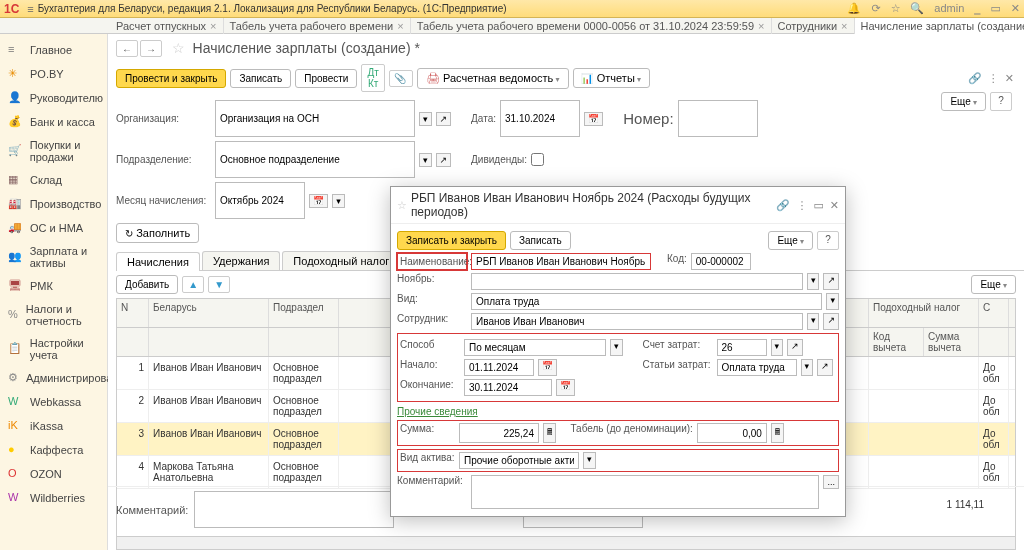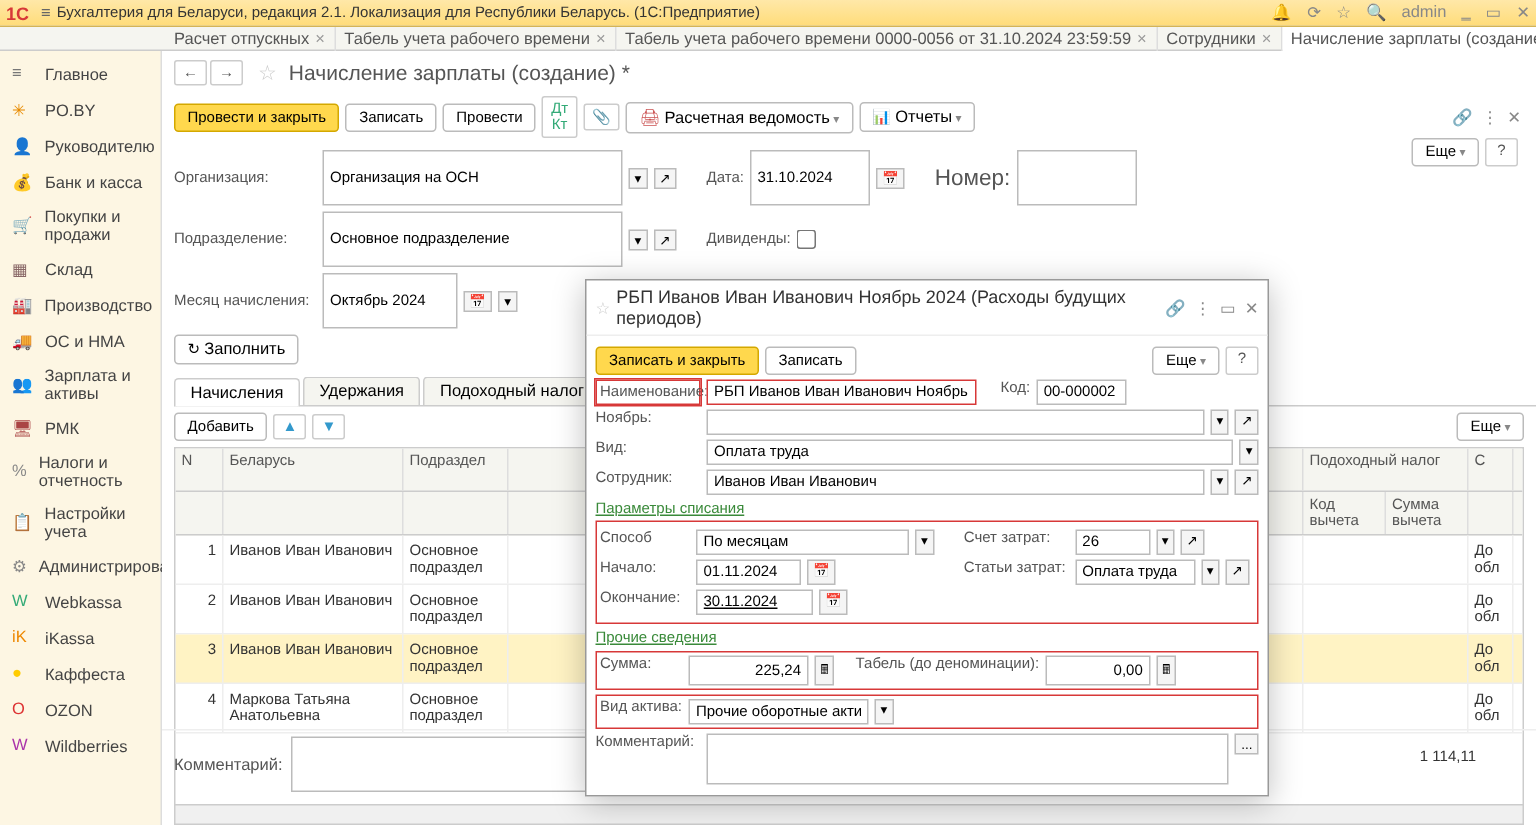"Параметры списания" div.section { html: <div>Параметры списания</div> -> none }
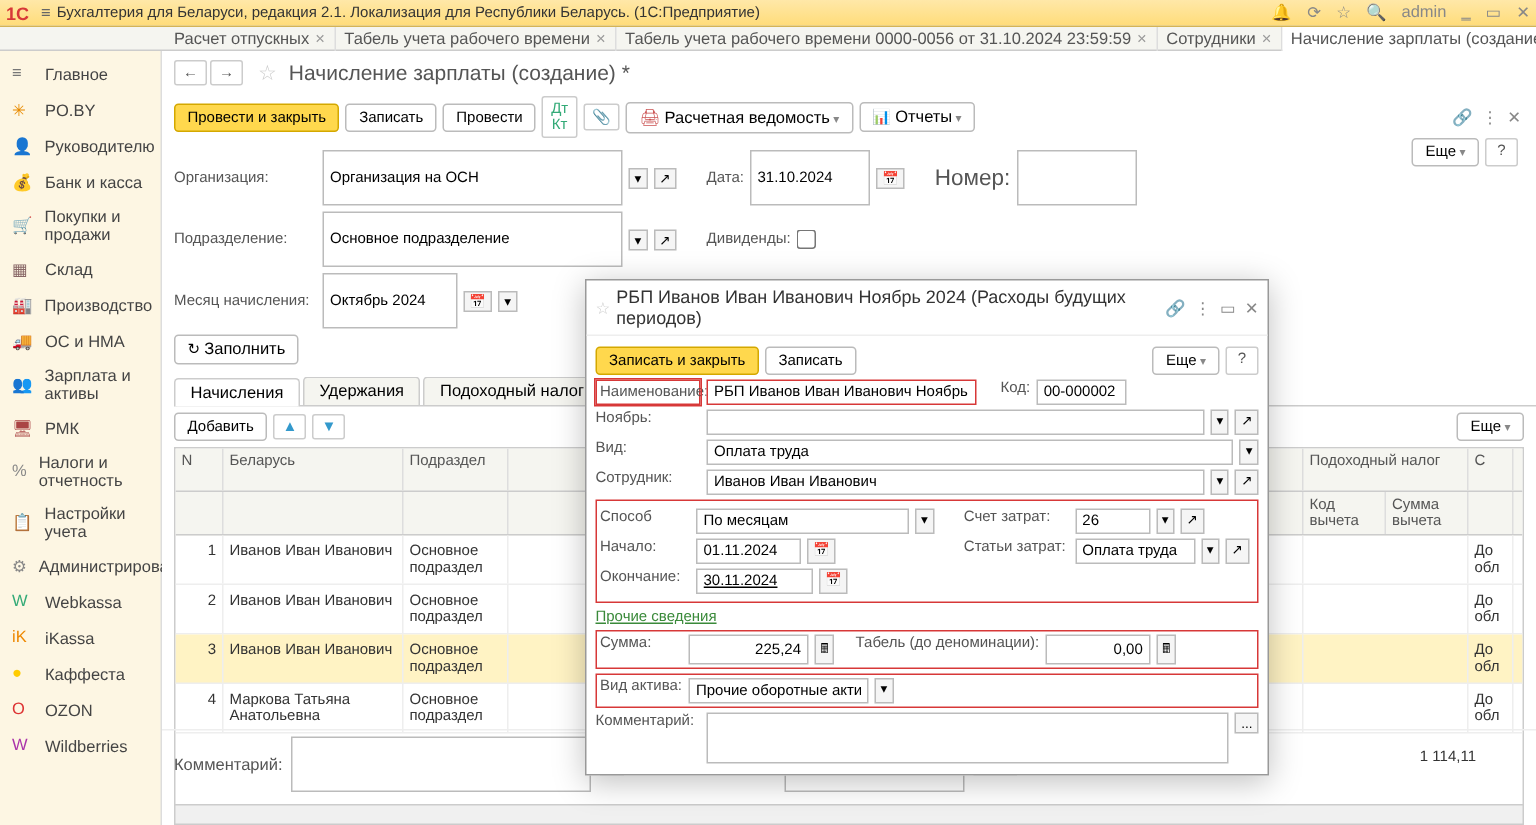"30.11.2024" input.minput { text-decoration: underline -> none; width: 78px -> 88px }
